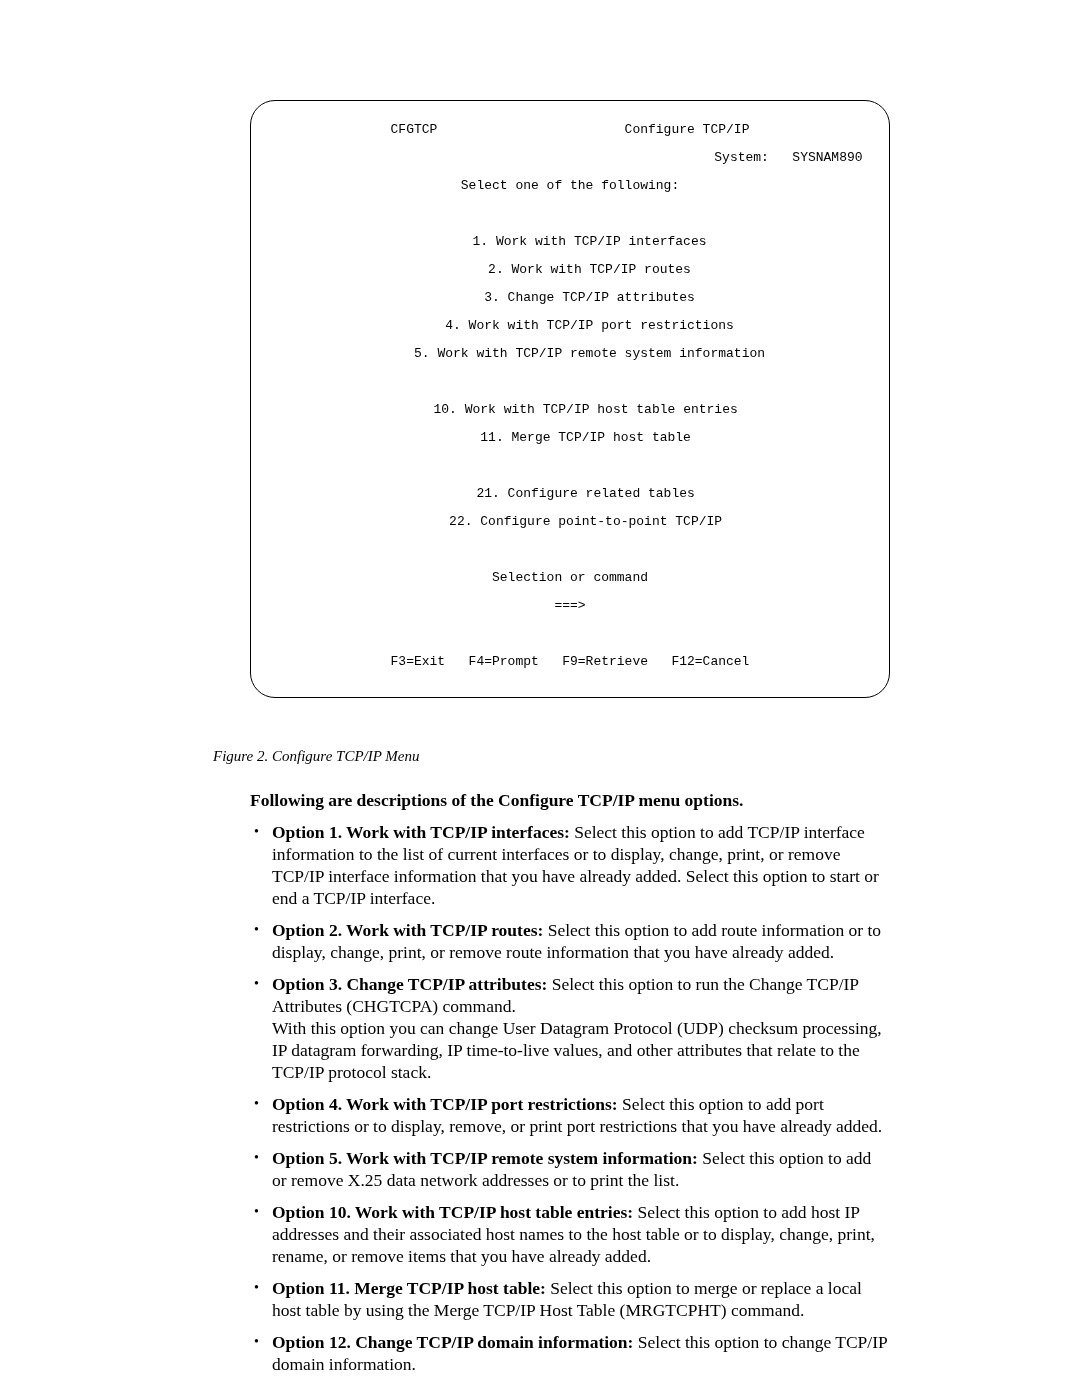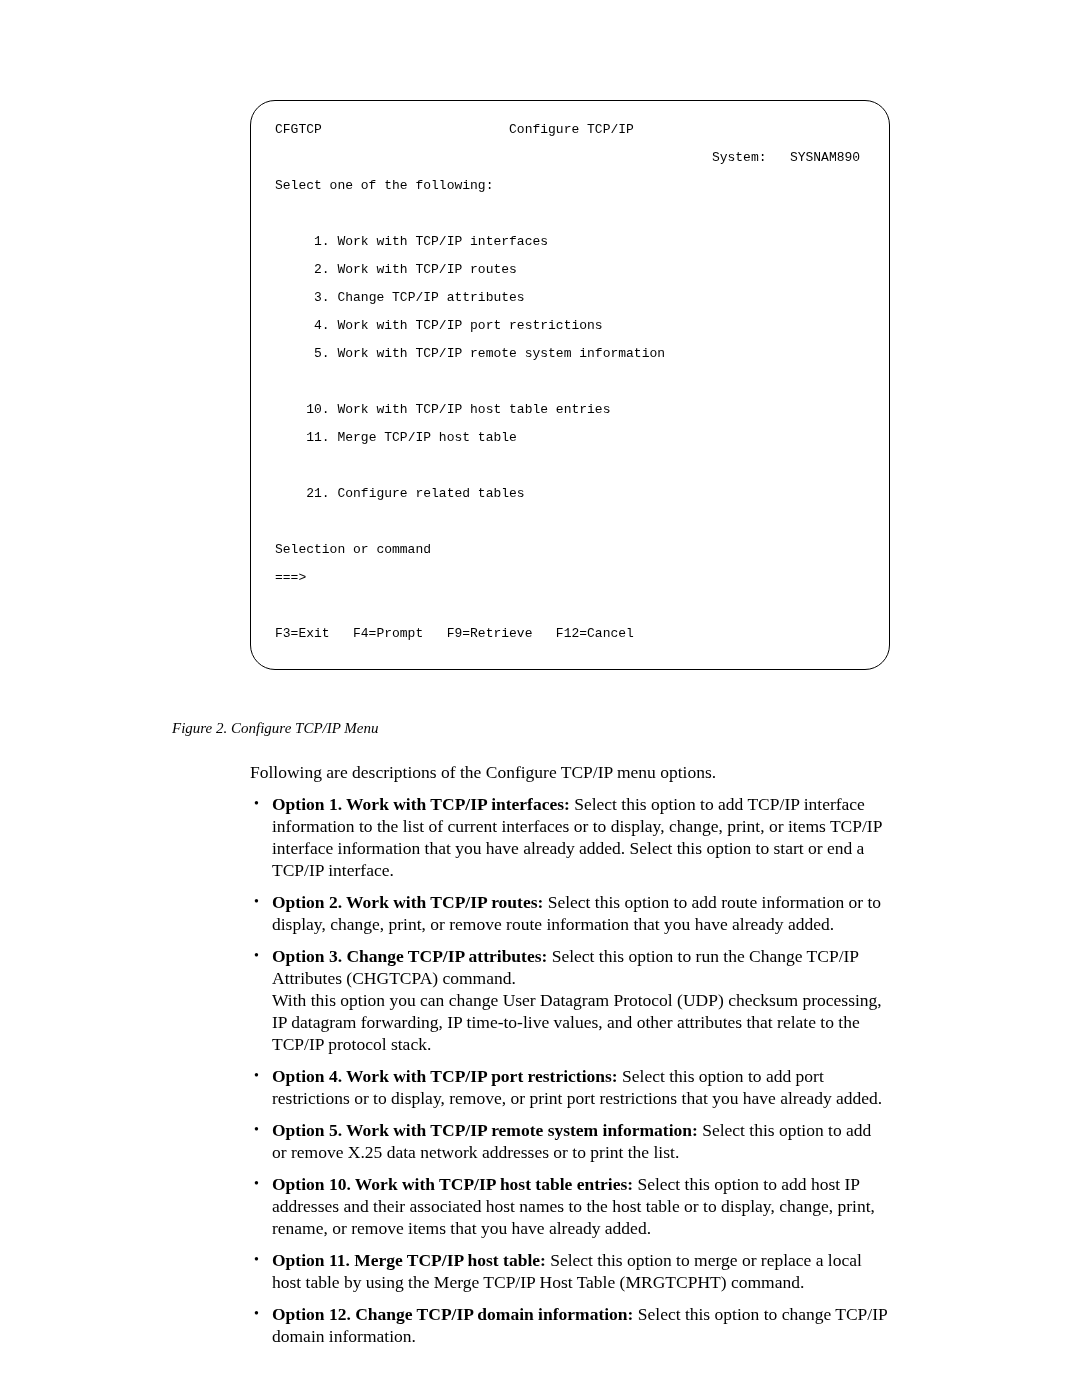"CFGTCP Configure TCP/IP" .terminal-frame { text-align: none -> center }
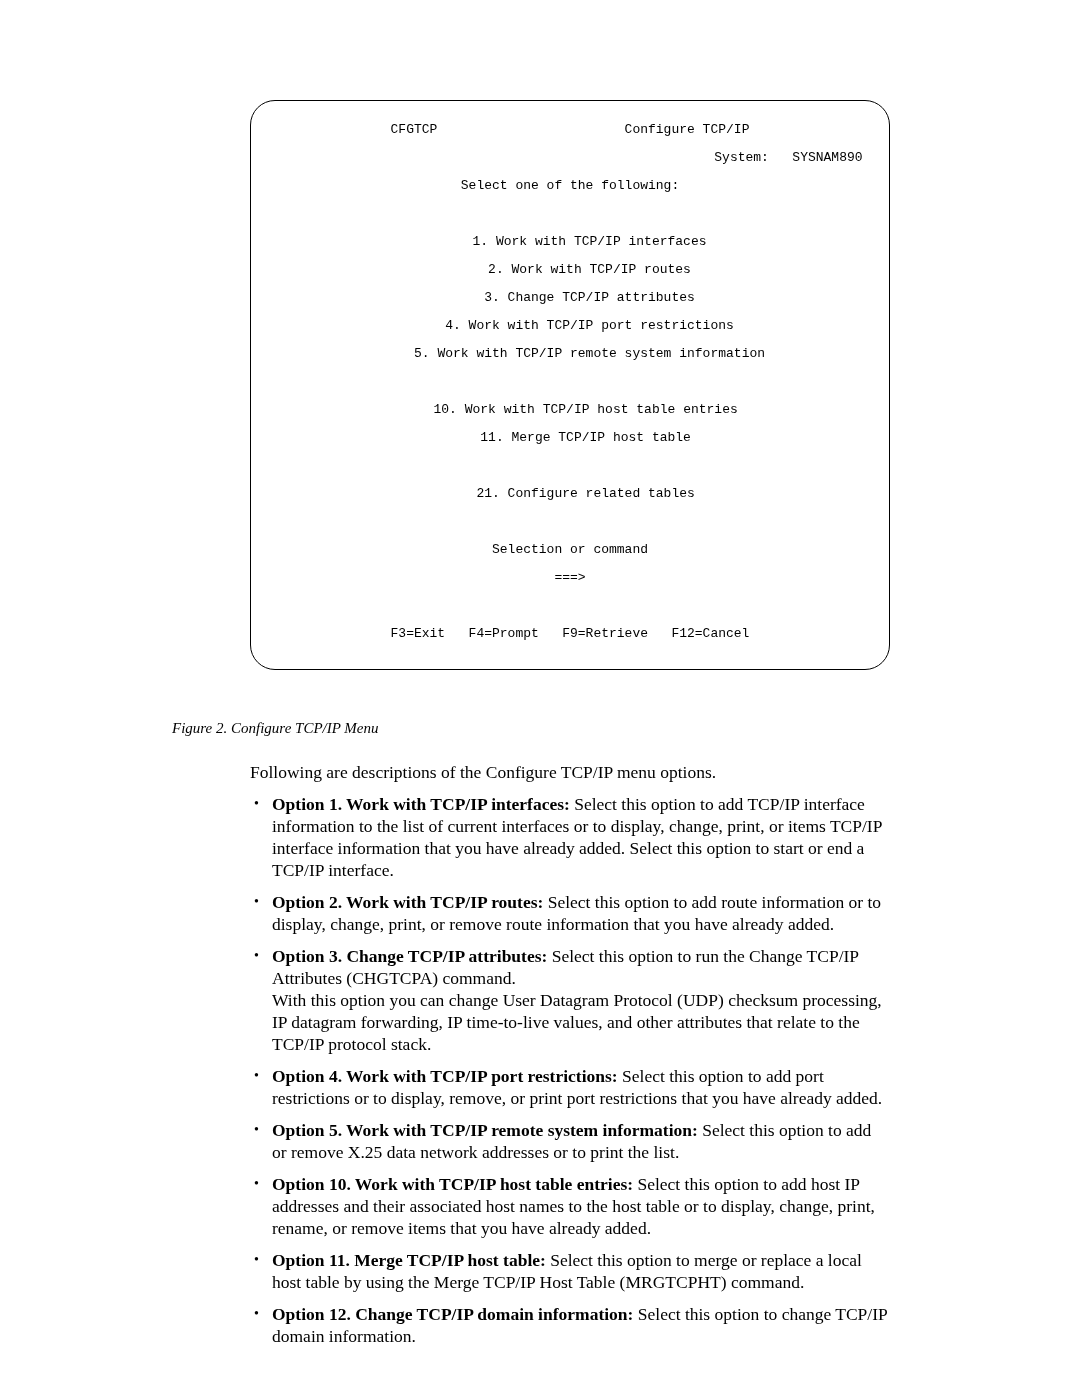"22. Configure point-to-point TCP/IP" div.line { html: none -> <div> <span>22. Configure point-to-point TCP/IP</span></div> }
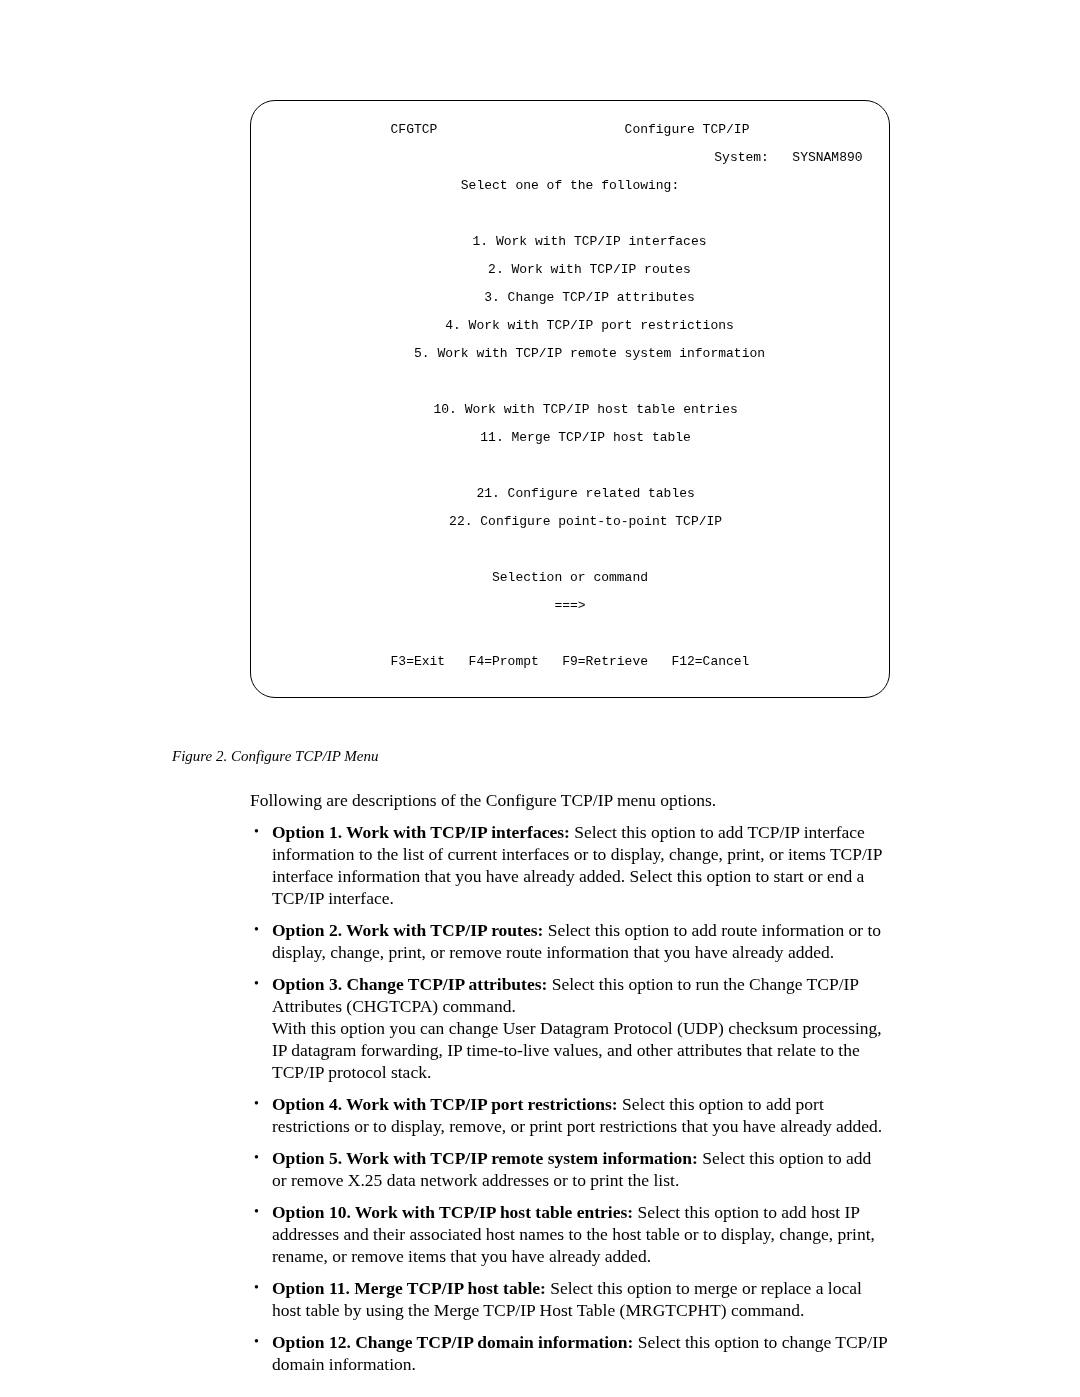"Figure 2. Configure TCP/IP Menu" .figure-caption { margin-left: 72px -> 113px }
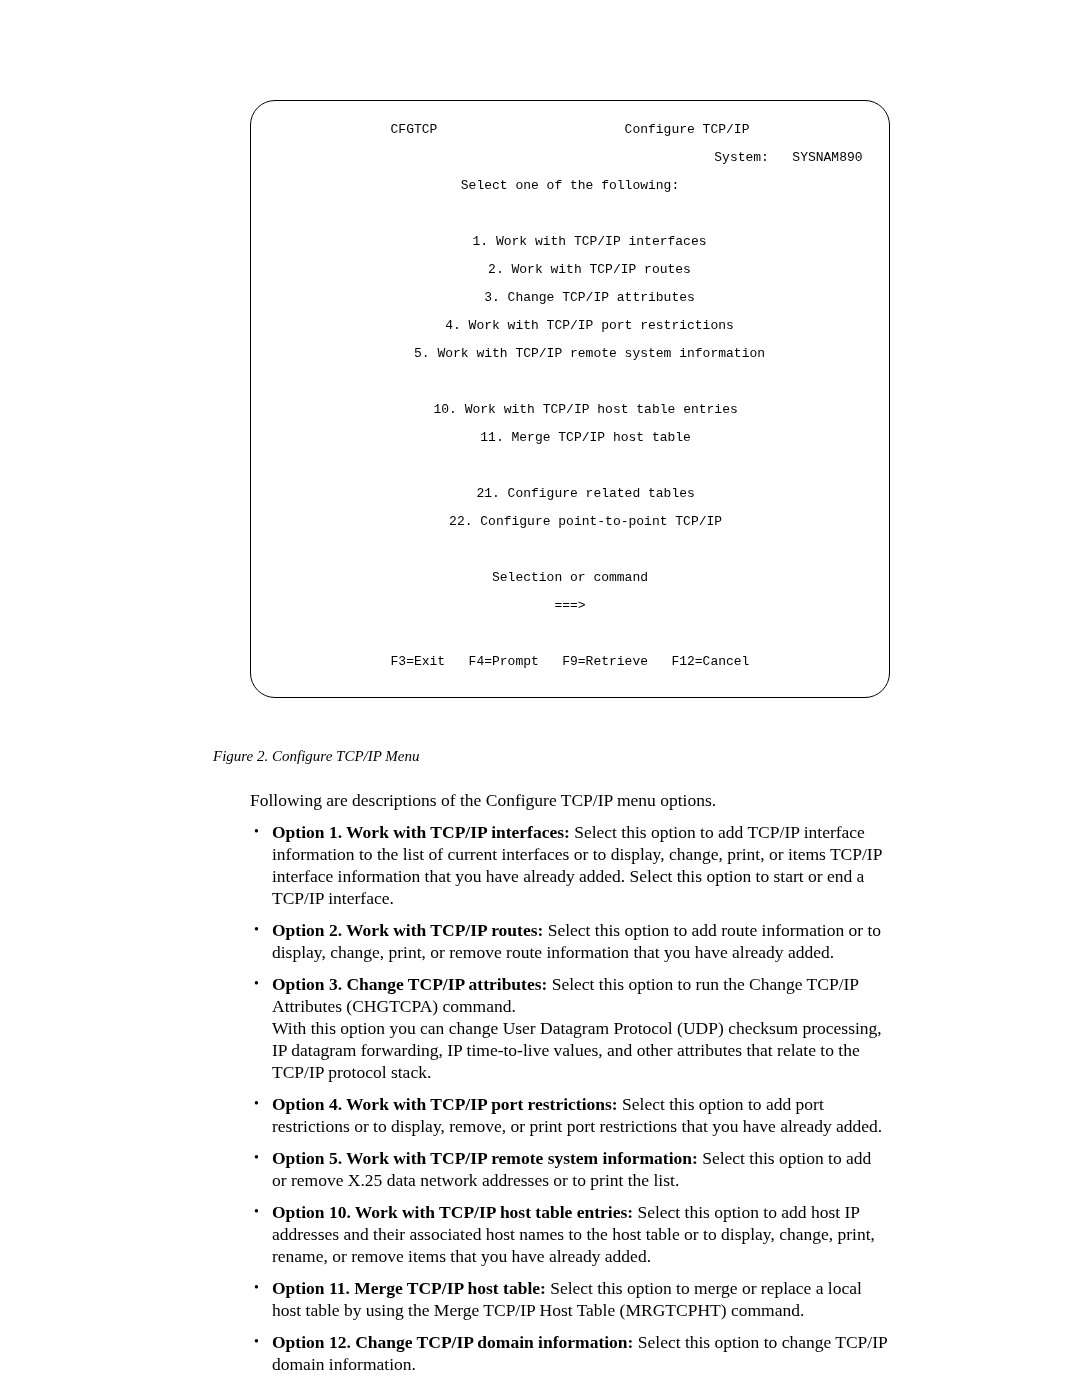"Following are descriptions of the" .intro-text { font-weight: none -> bold }
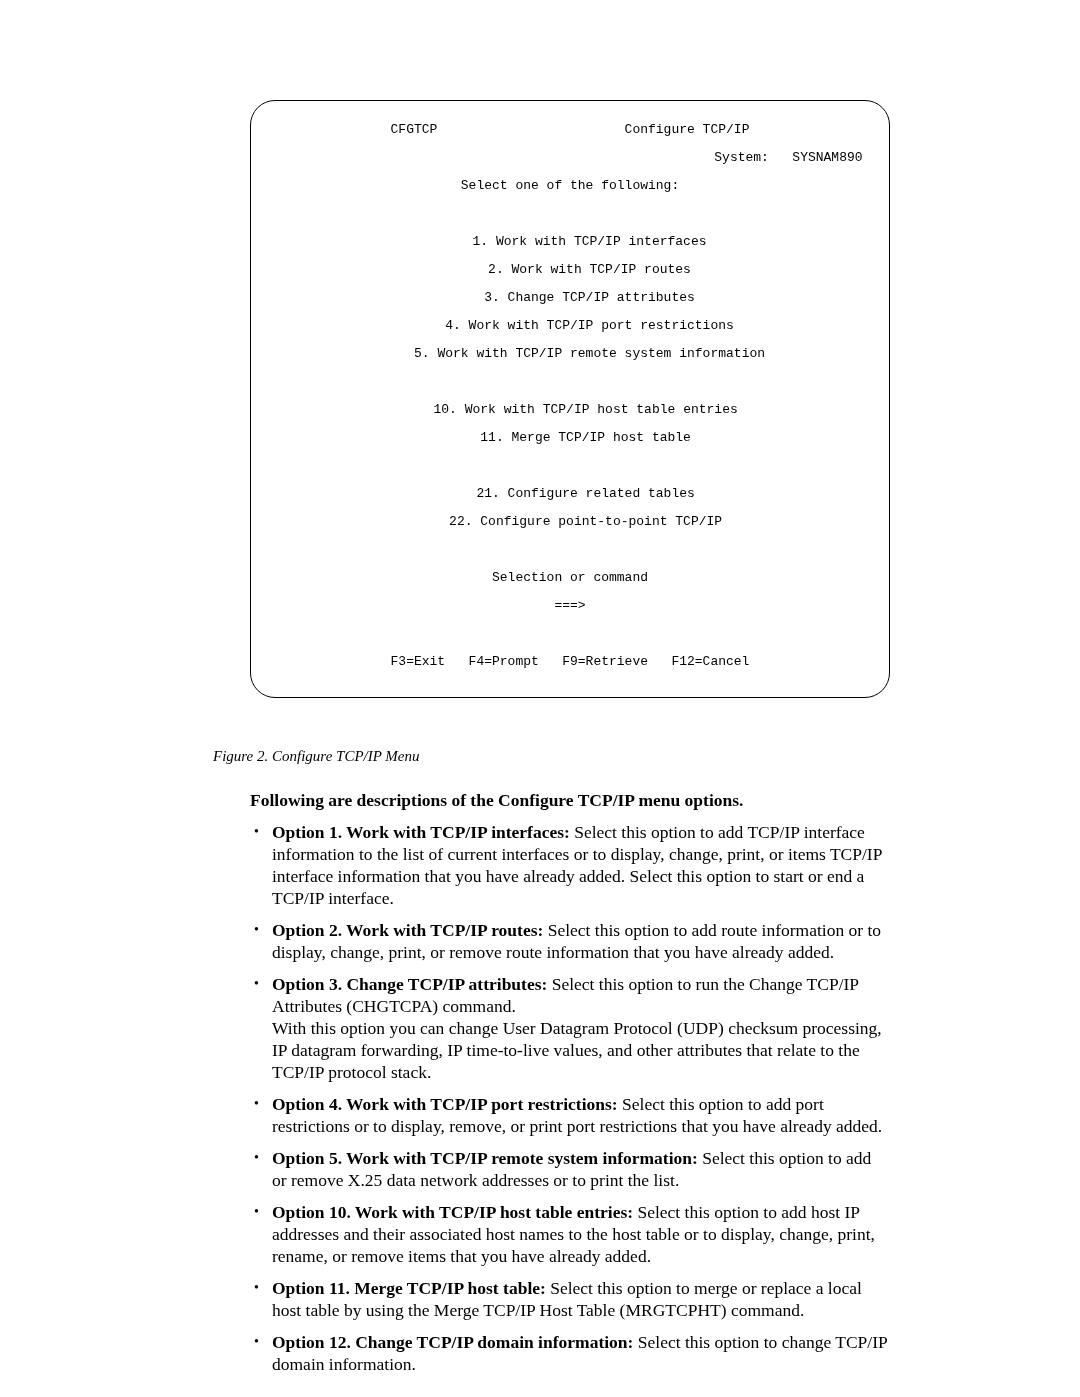"Select this option to add TCP/IP" span { text: items -> remove }
